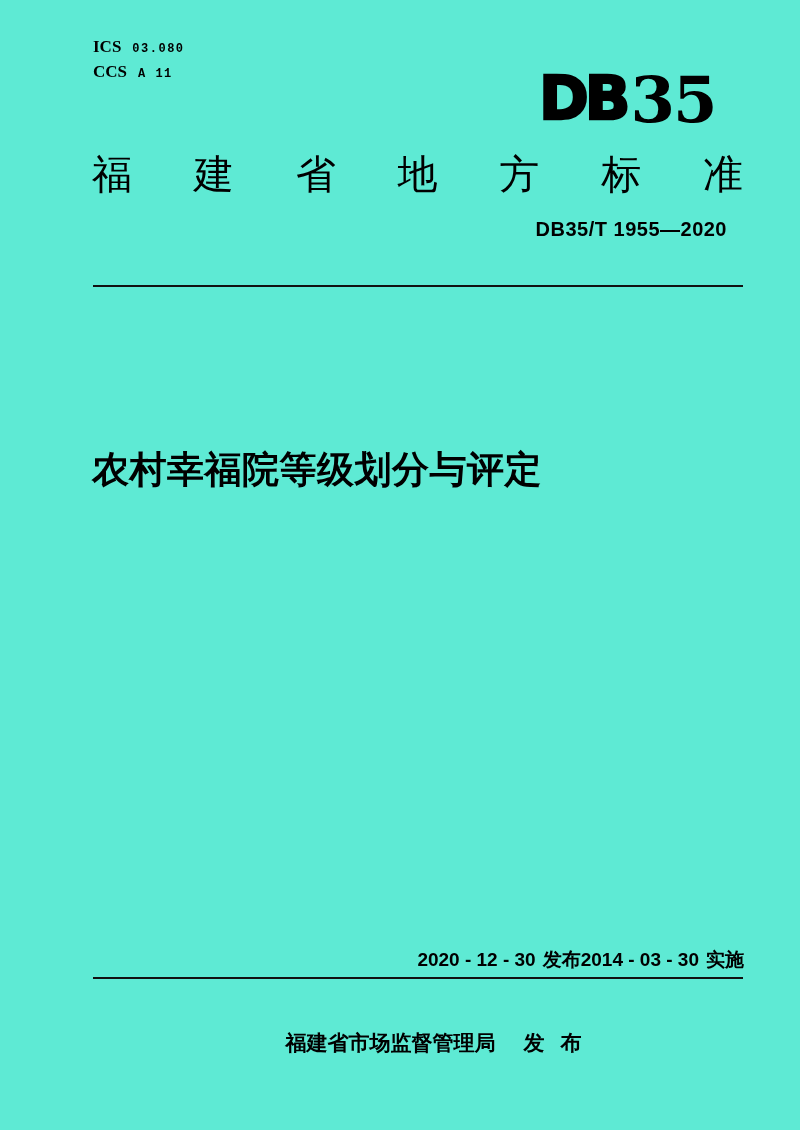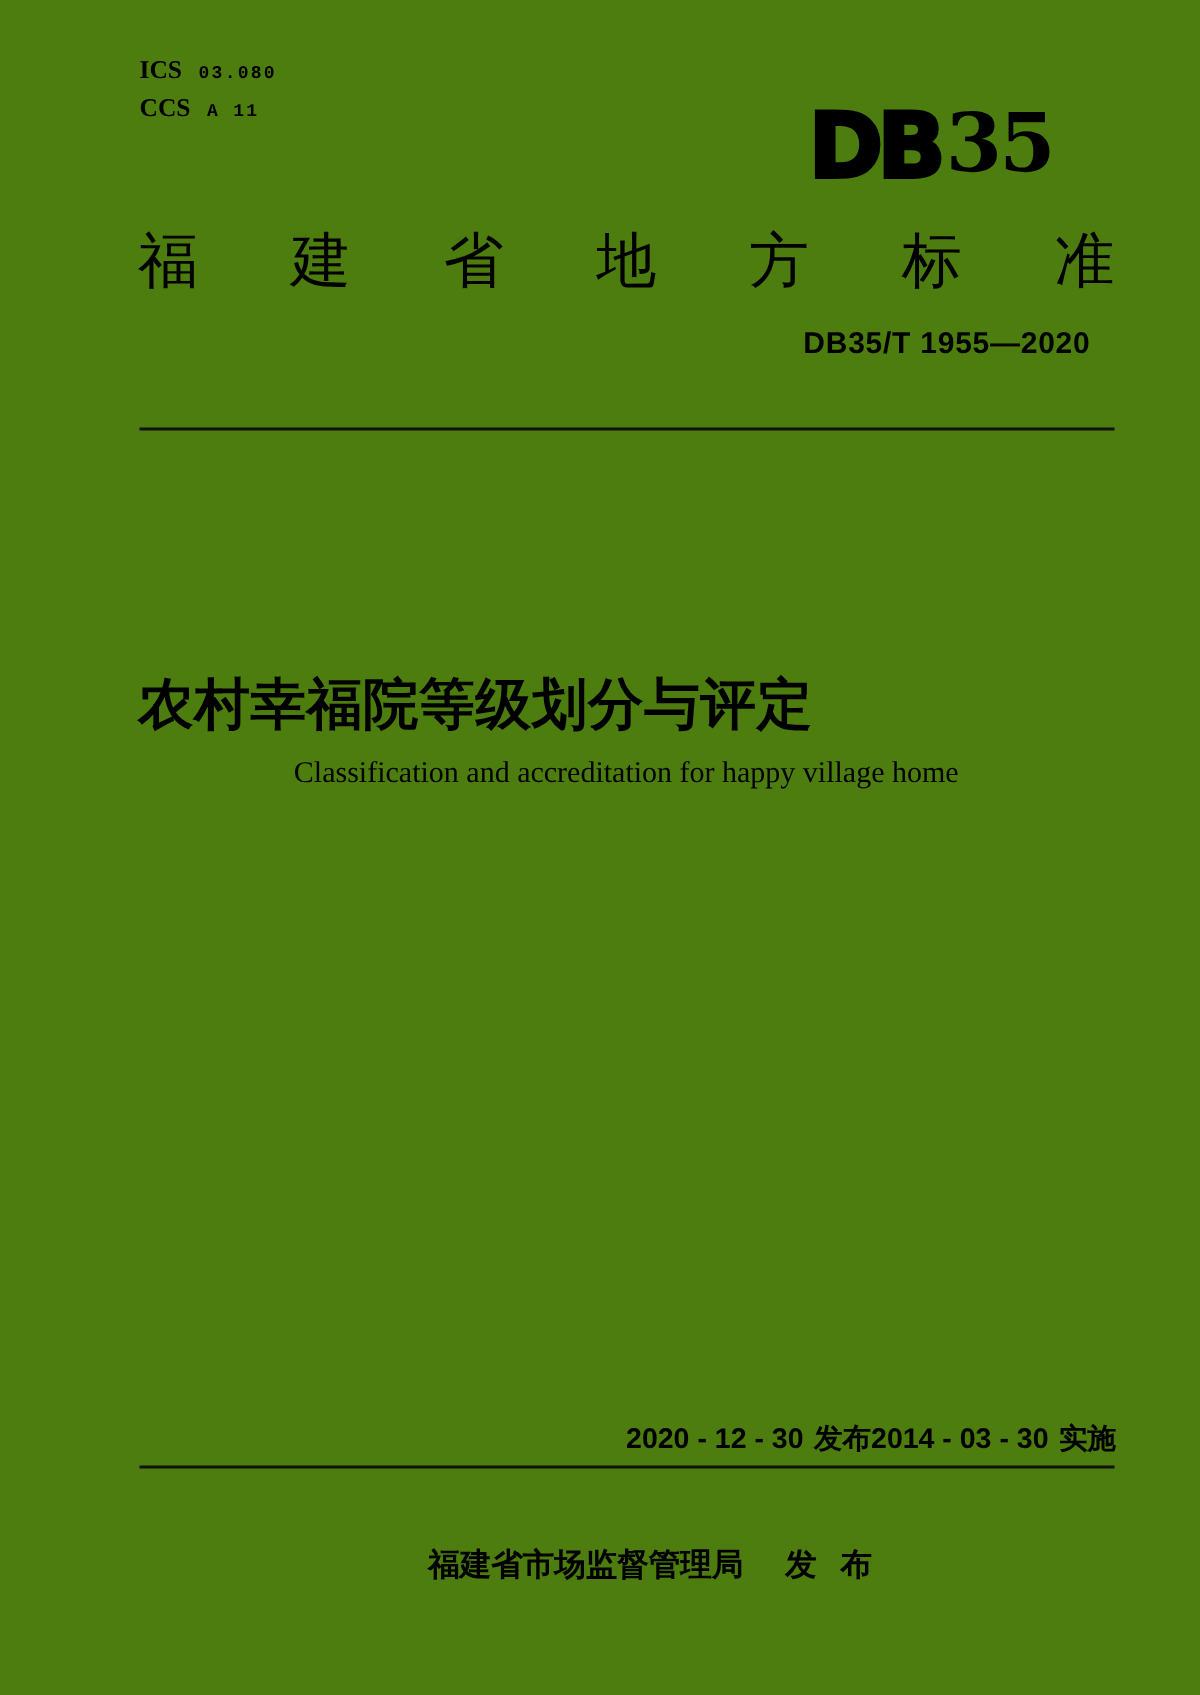"ICS" .page { background: #4d7c0f -> #5eead4 }
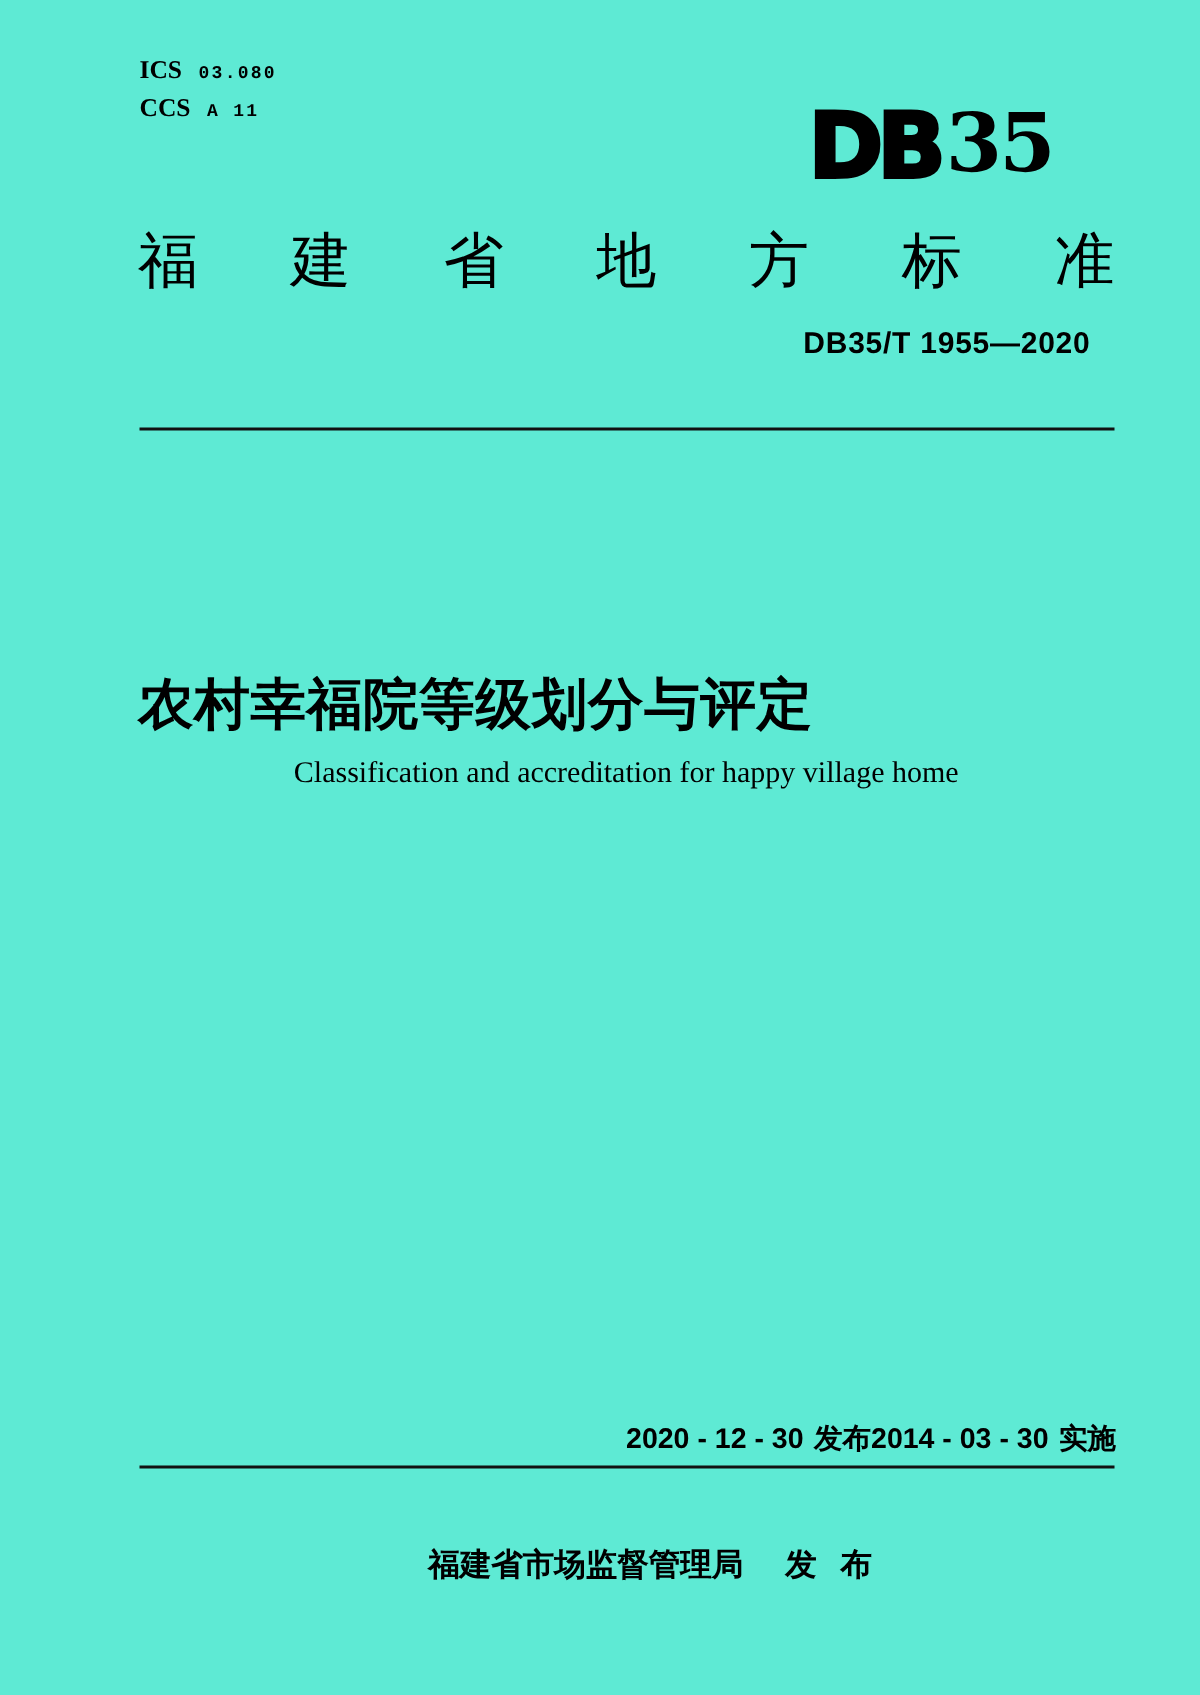"35" .logo-num { font-size: 54px -> 64px }
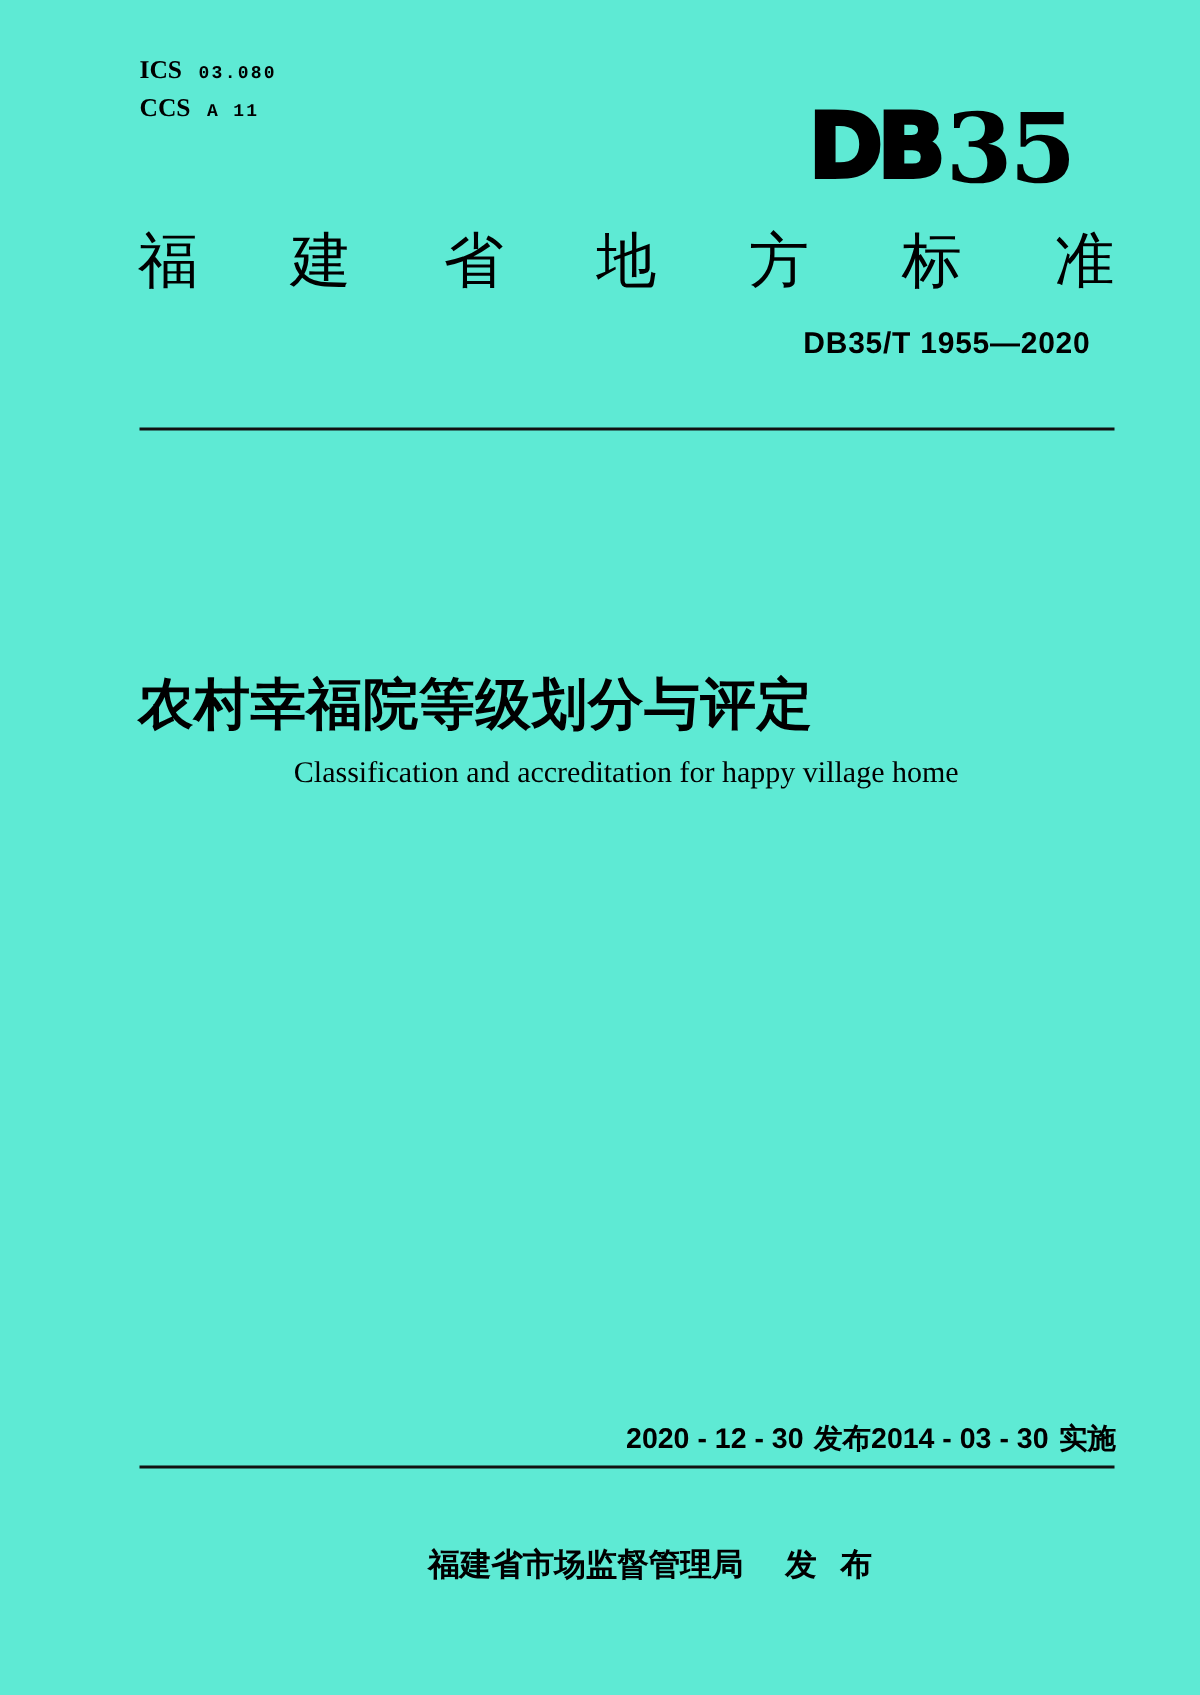"Classification and accreditation for" div.title-en { html: <div>Classification and accreditation for happy village home</div> -> none }
